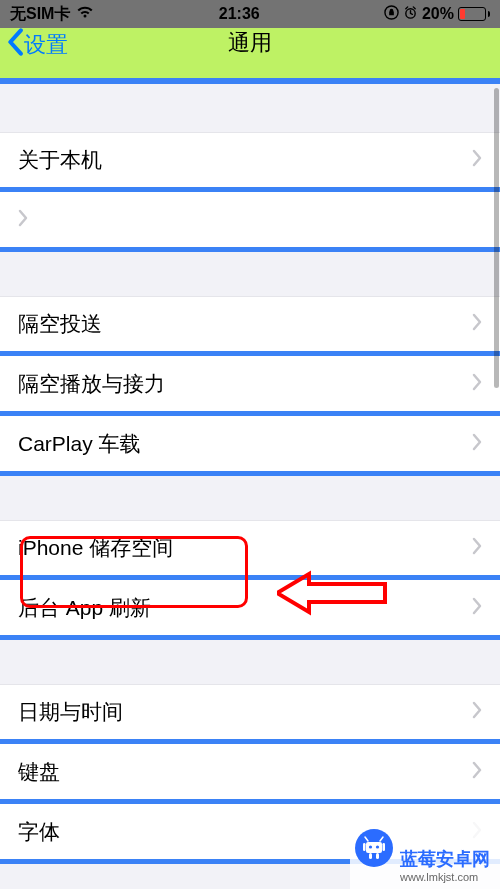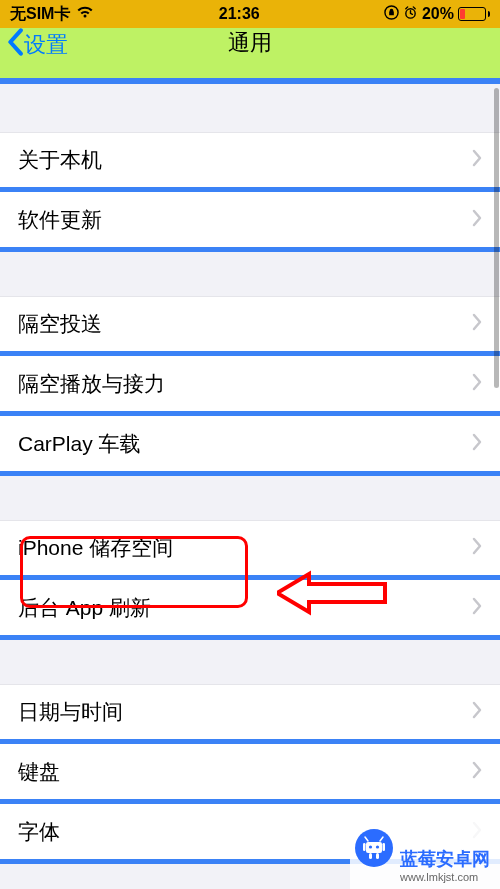"无SIM卡" .status-bar { background: #eab308 -> #737373 }
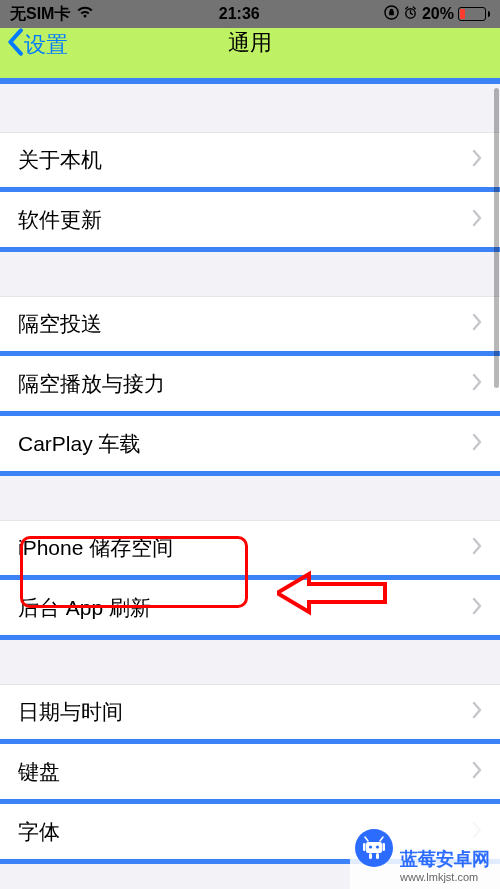"软件更新" span { html: <span>软件更新</span> -> none }
